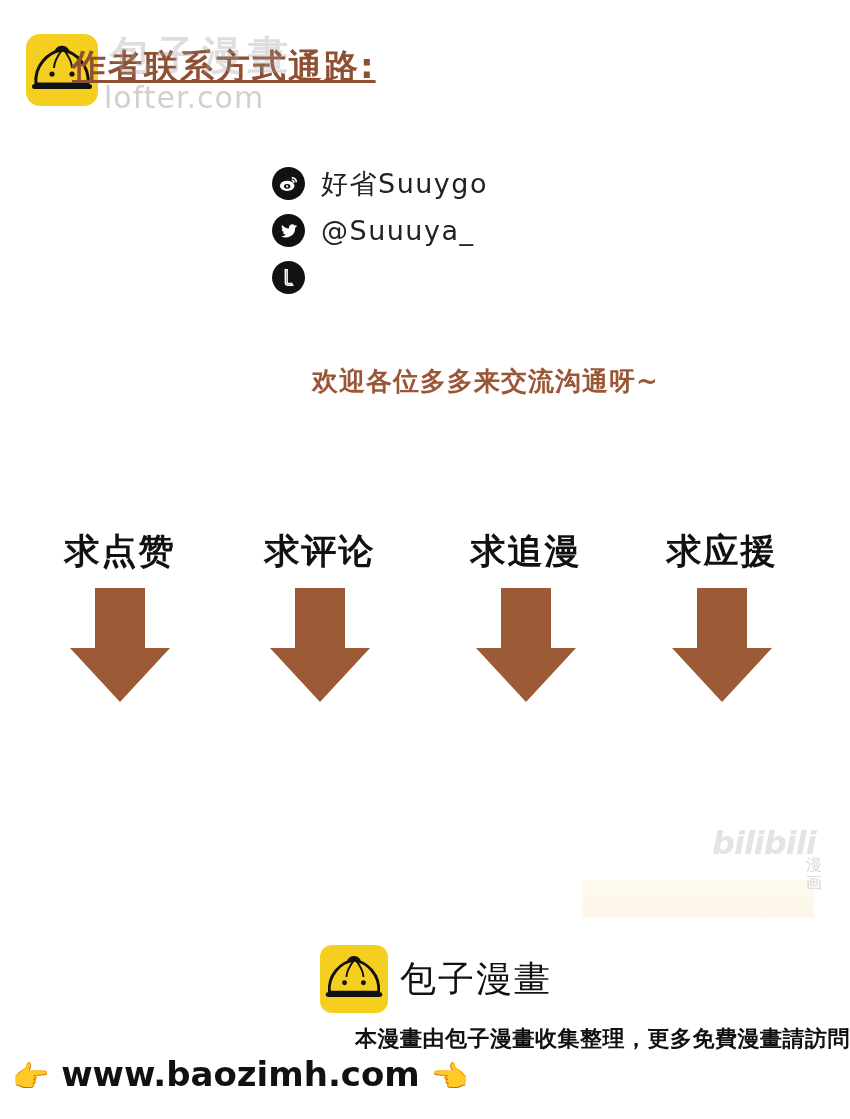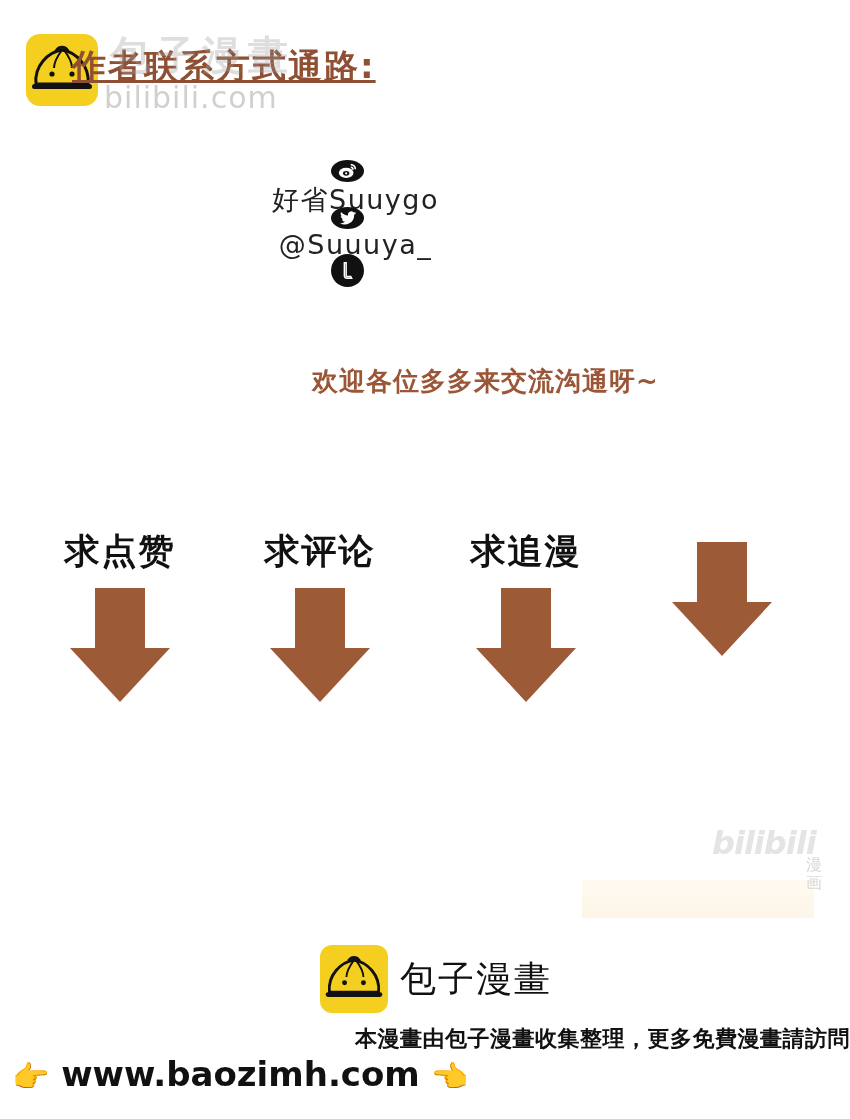"bilibili.com" div.abs { text: bilibili.com -> lofter.com }
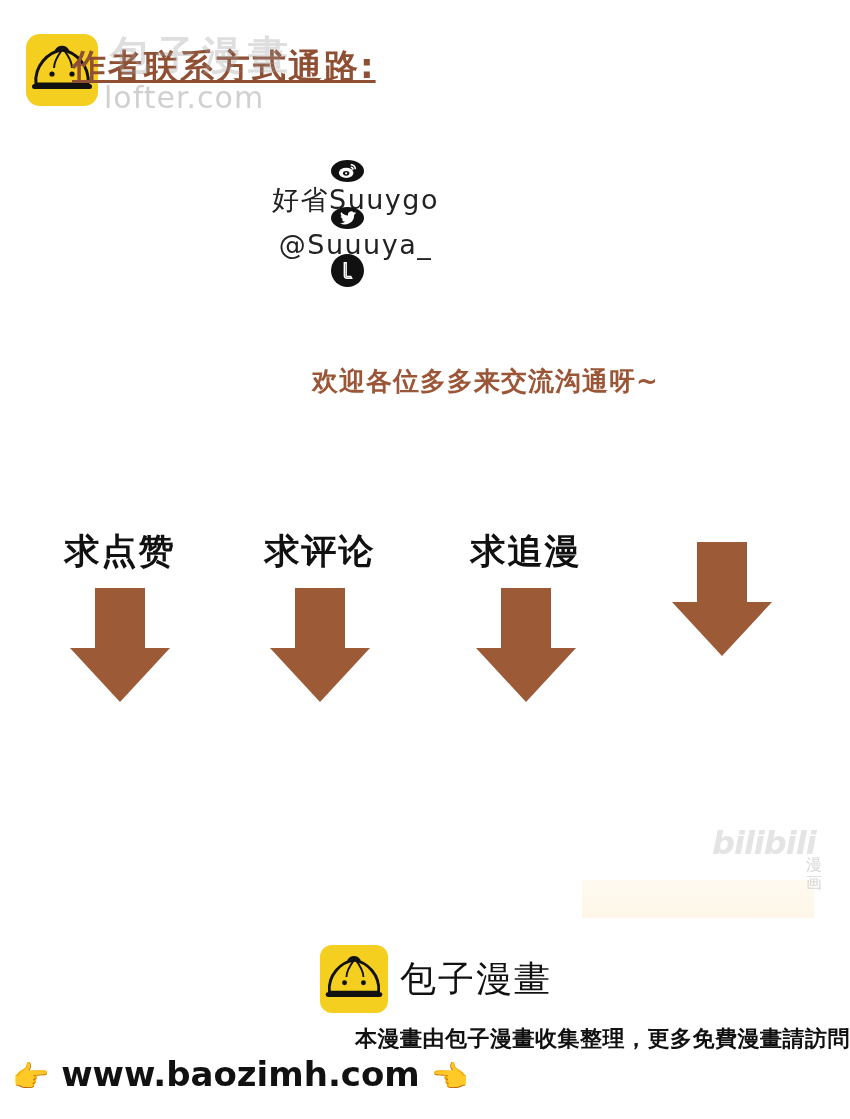"好省Suuygo" .contact-row { flex-direction: column -> none }
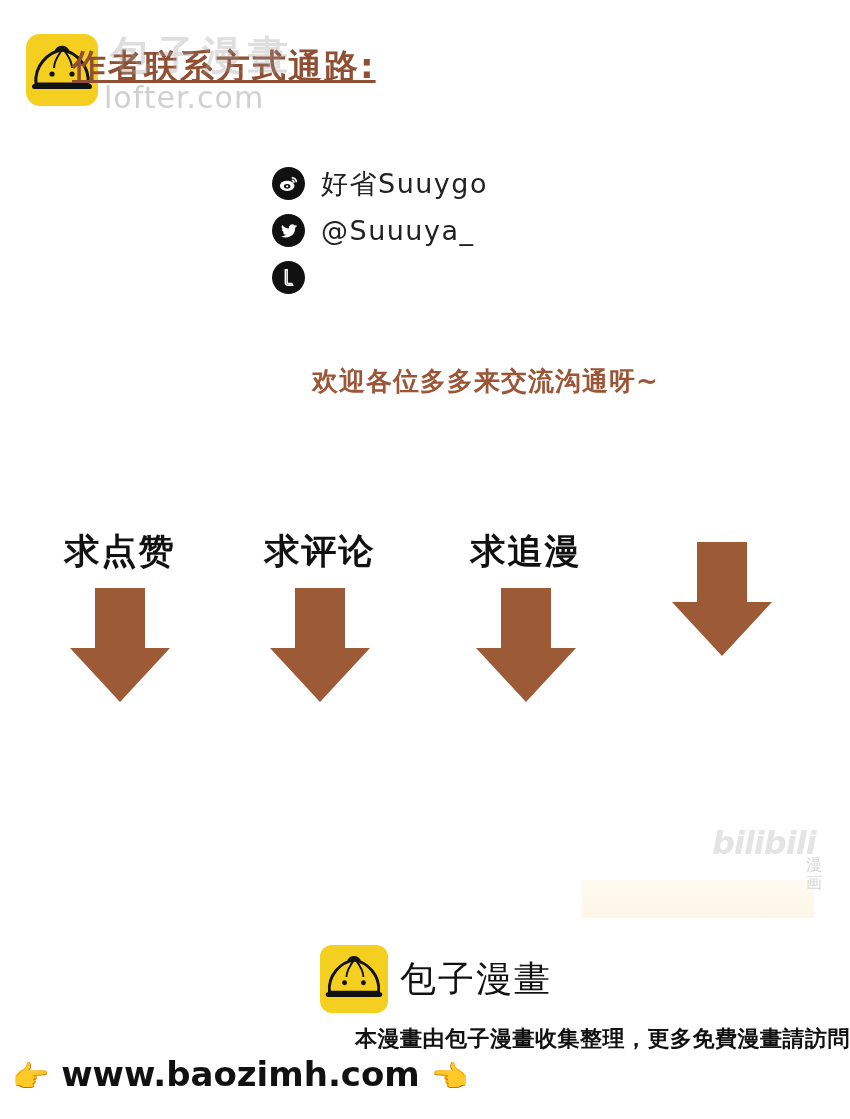"求应援" div.ask-label { html: none -> <div>求应援</div> }
